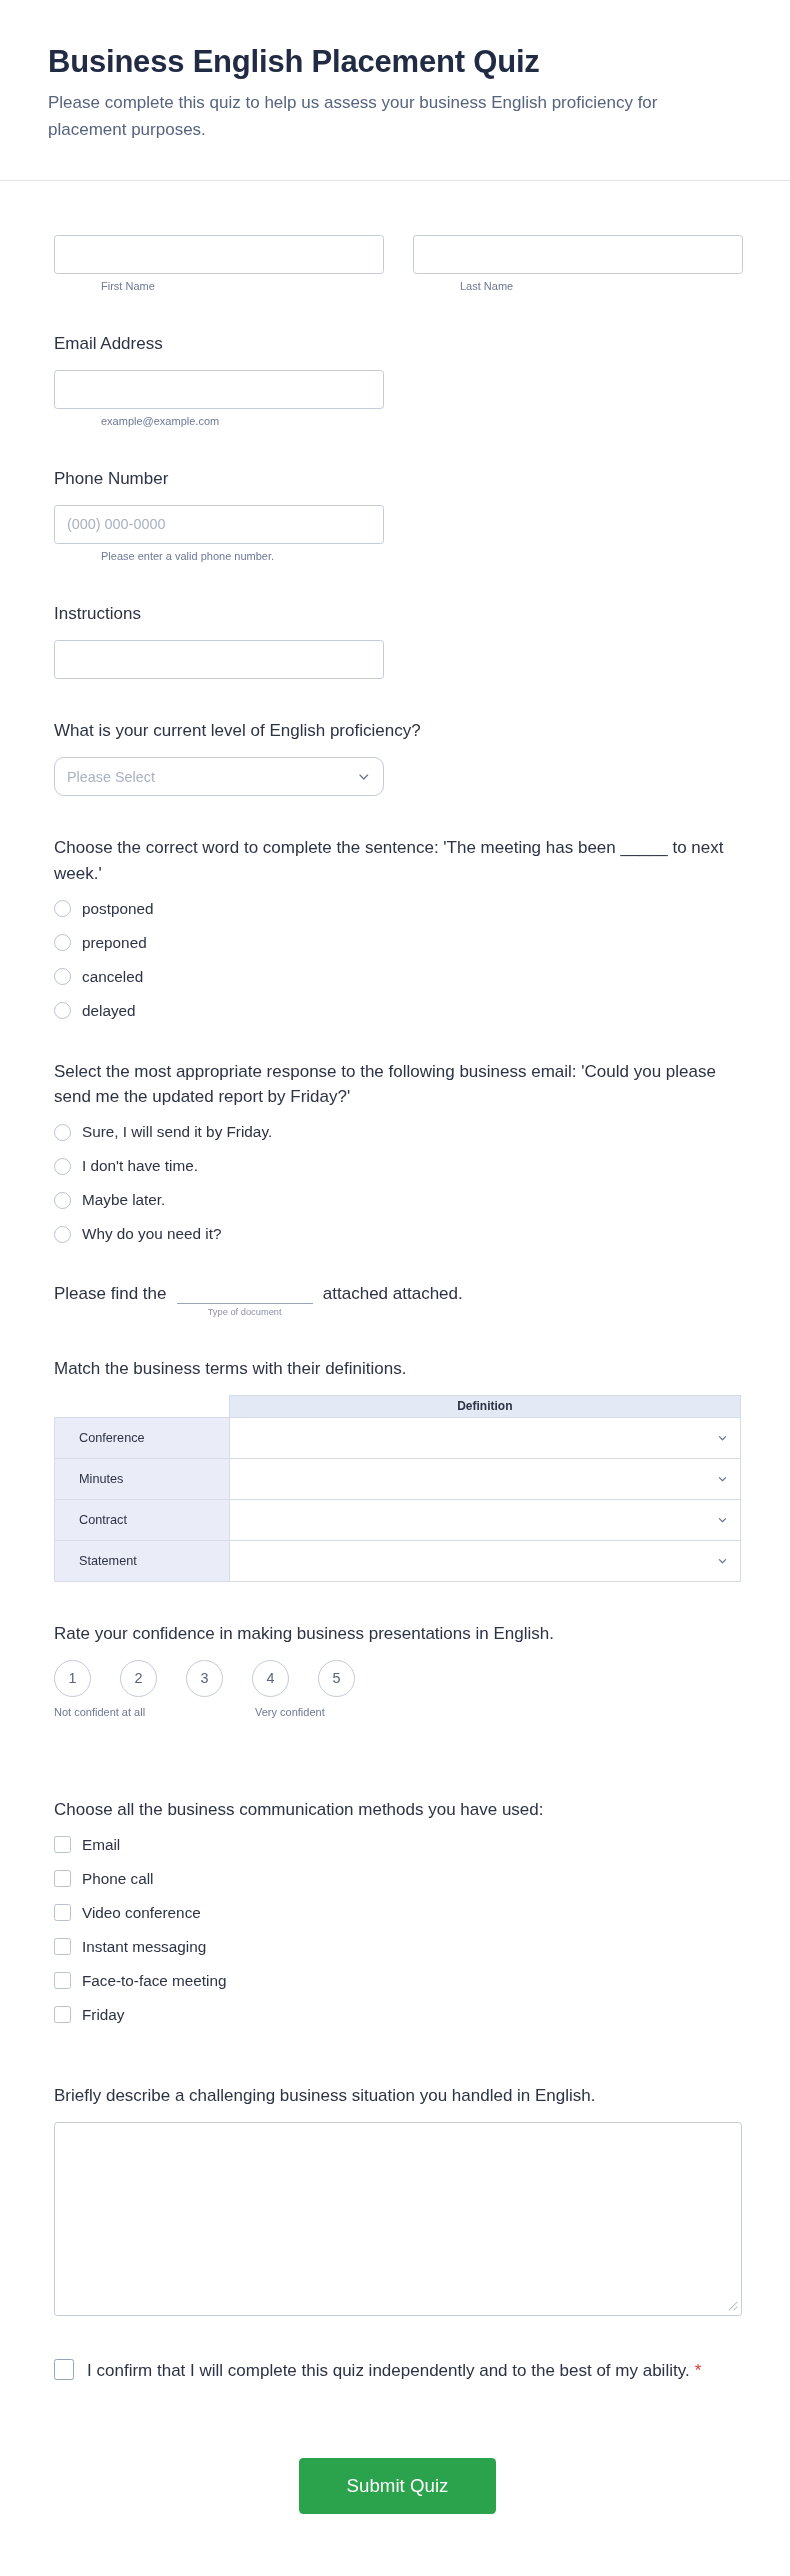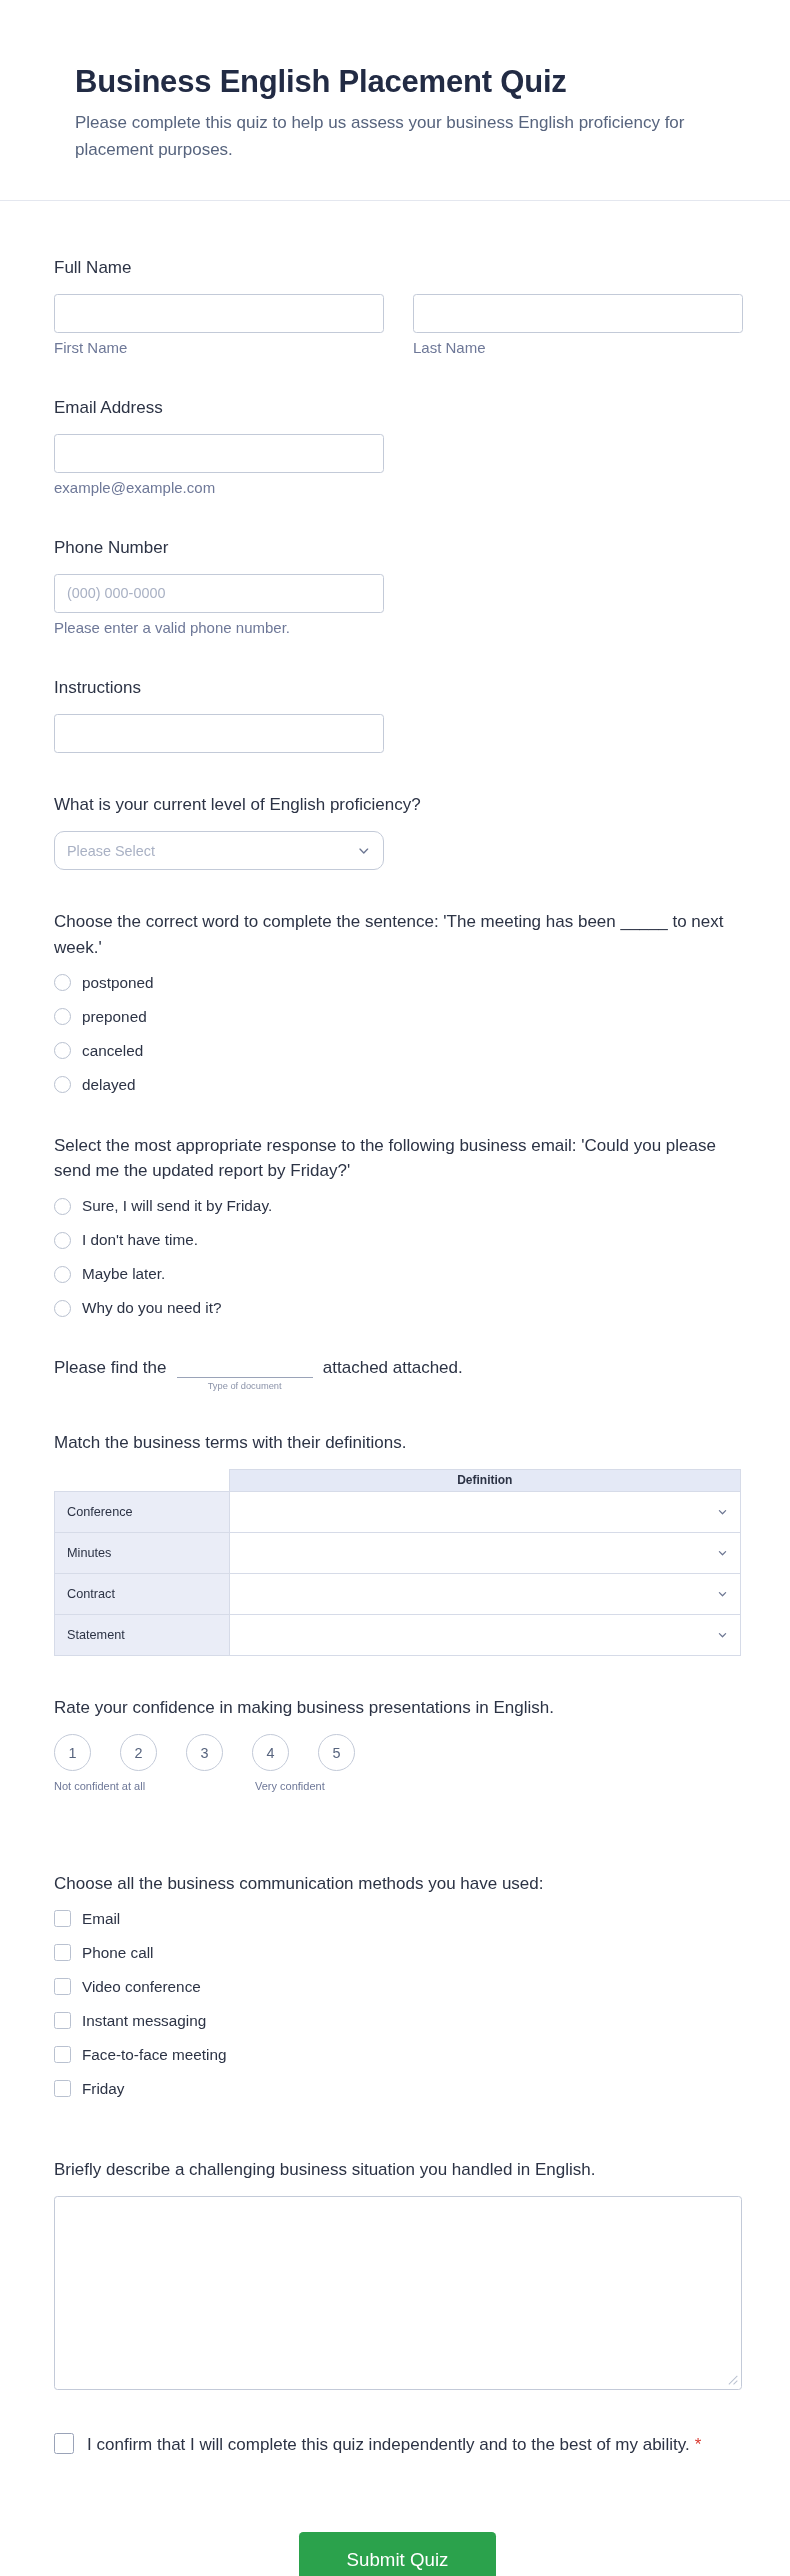"Business English Placement Quiz" .header { margin-top: 20px -> none; padding: 44px 54px 0 75px -> 44px 54px 0 48px }
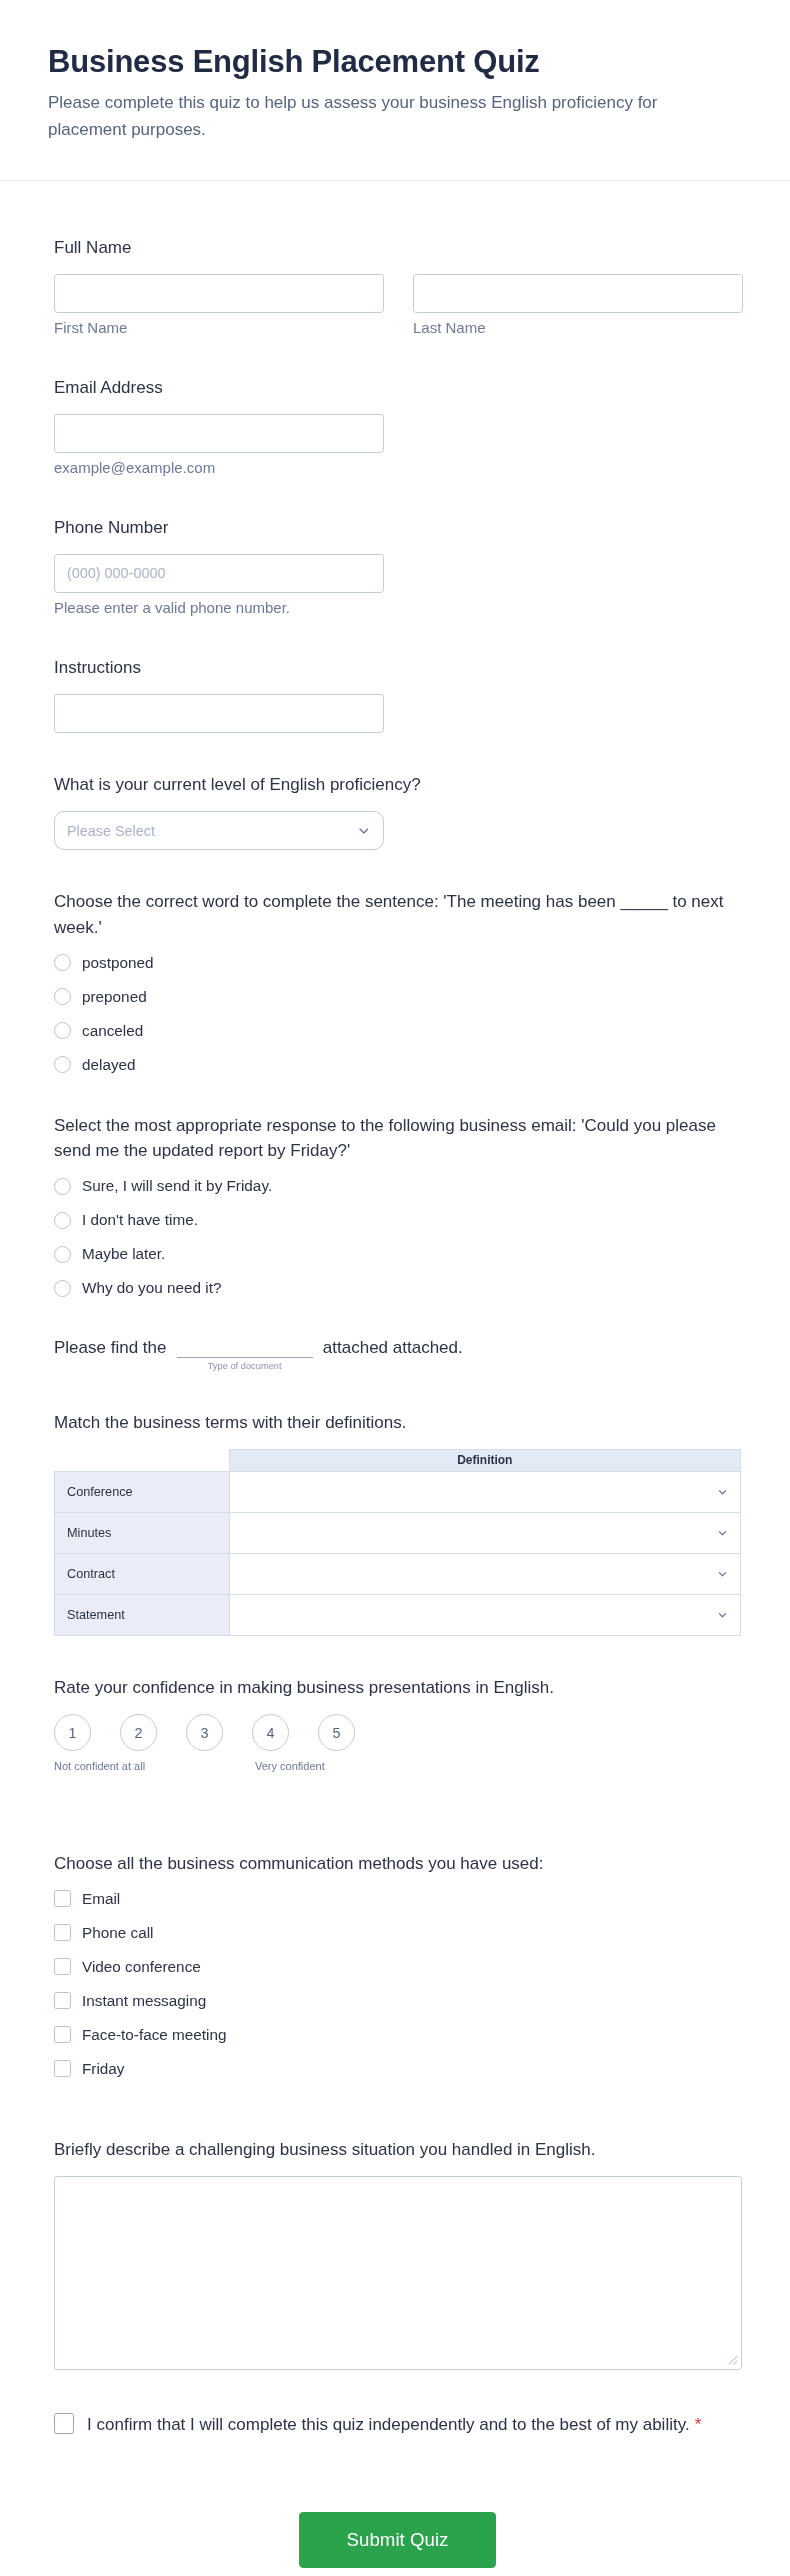"Full Name" div.q-label { html: <div>Full Name</div> -> none }
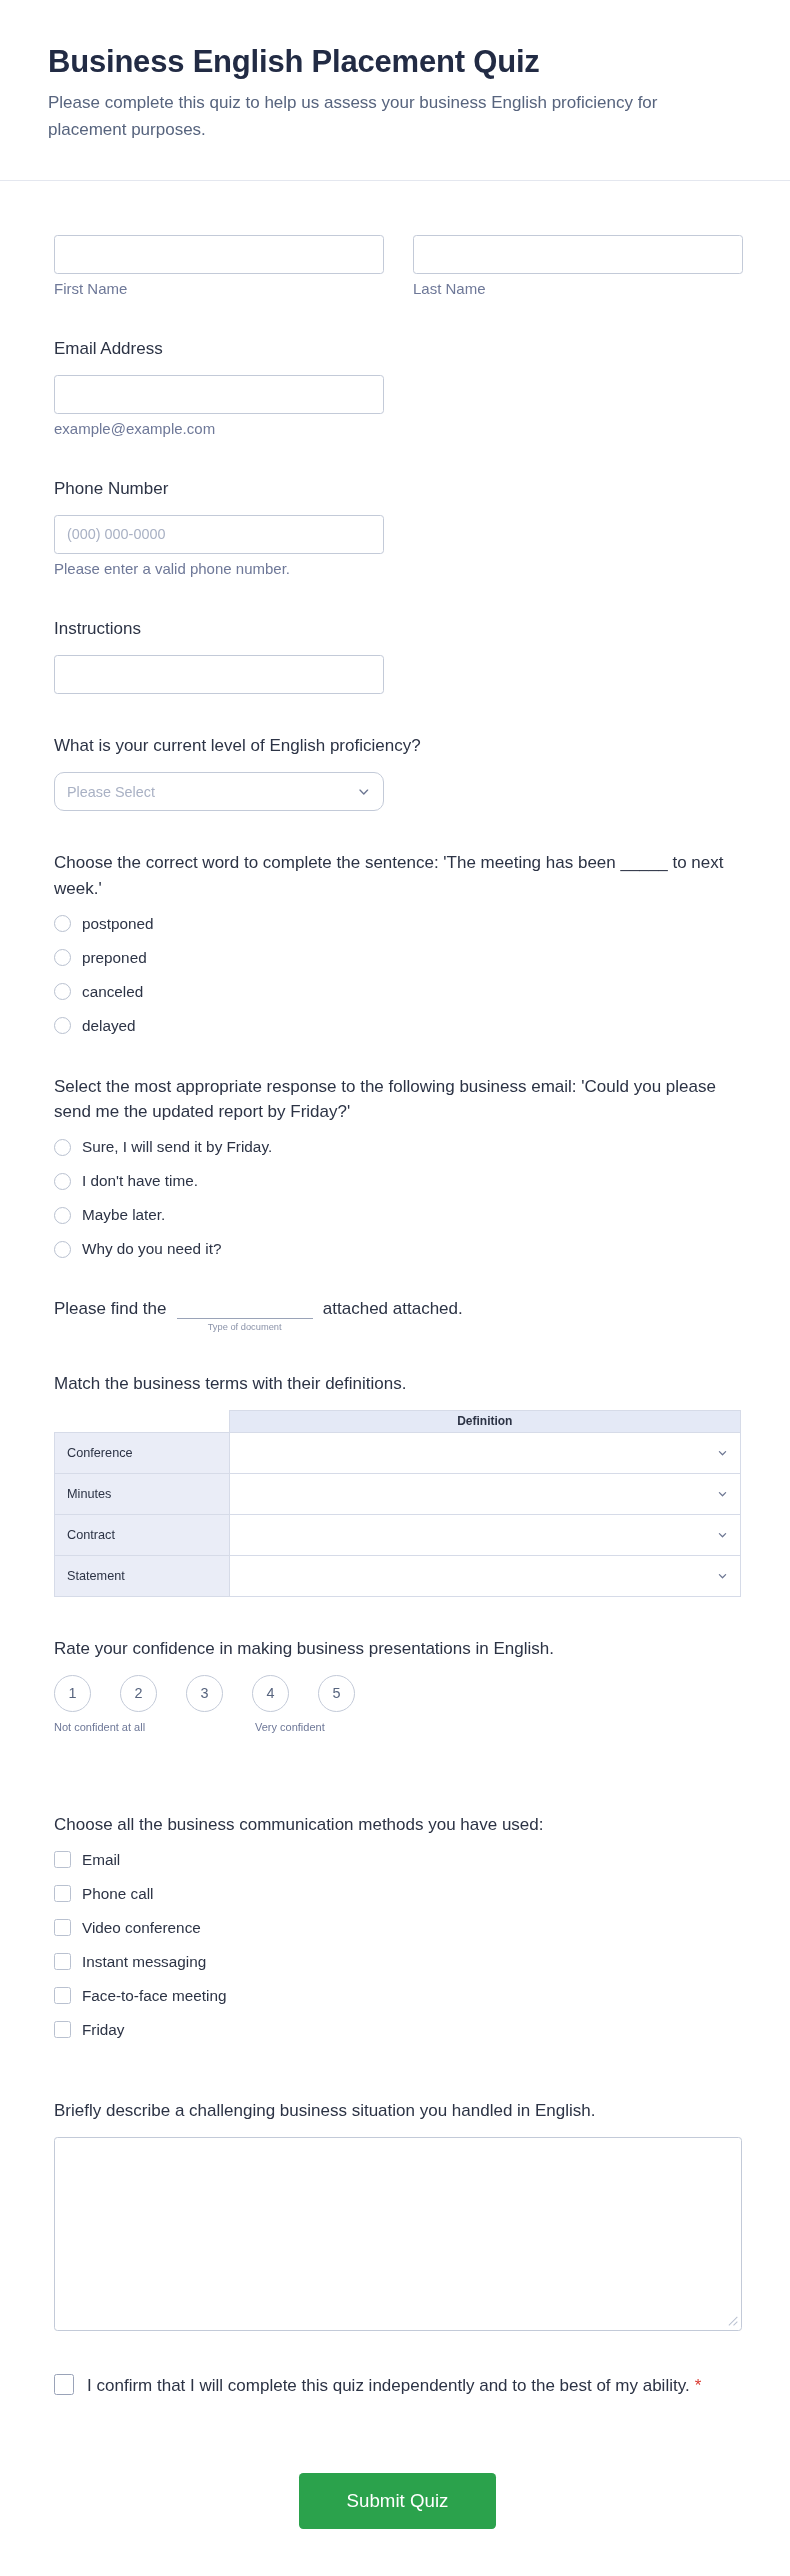"First Name" .sublabel { font-size: 15px -> 11px; margin-left: none -> 47px }
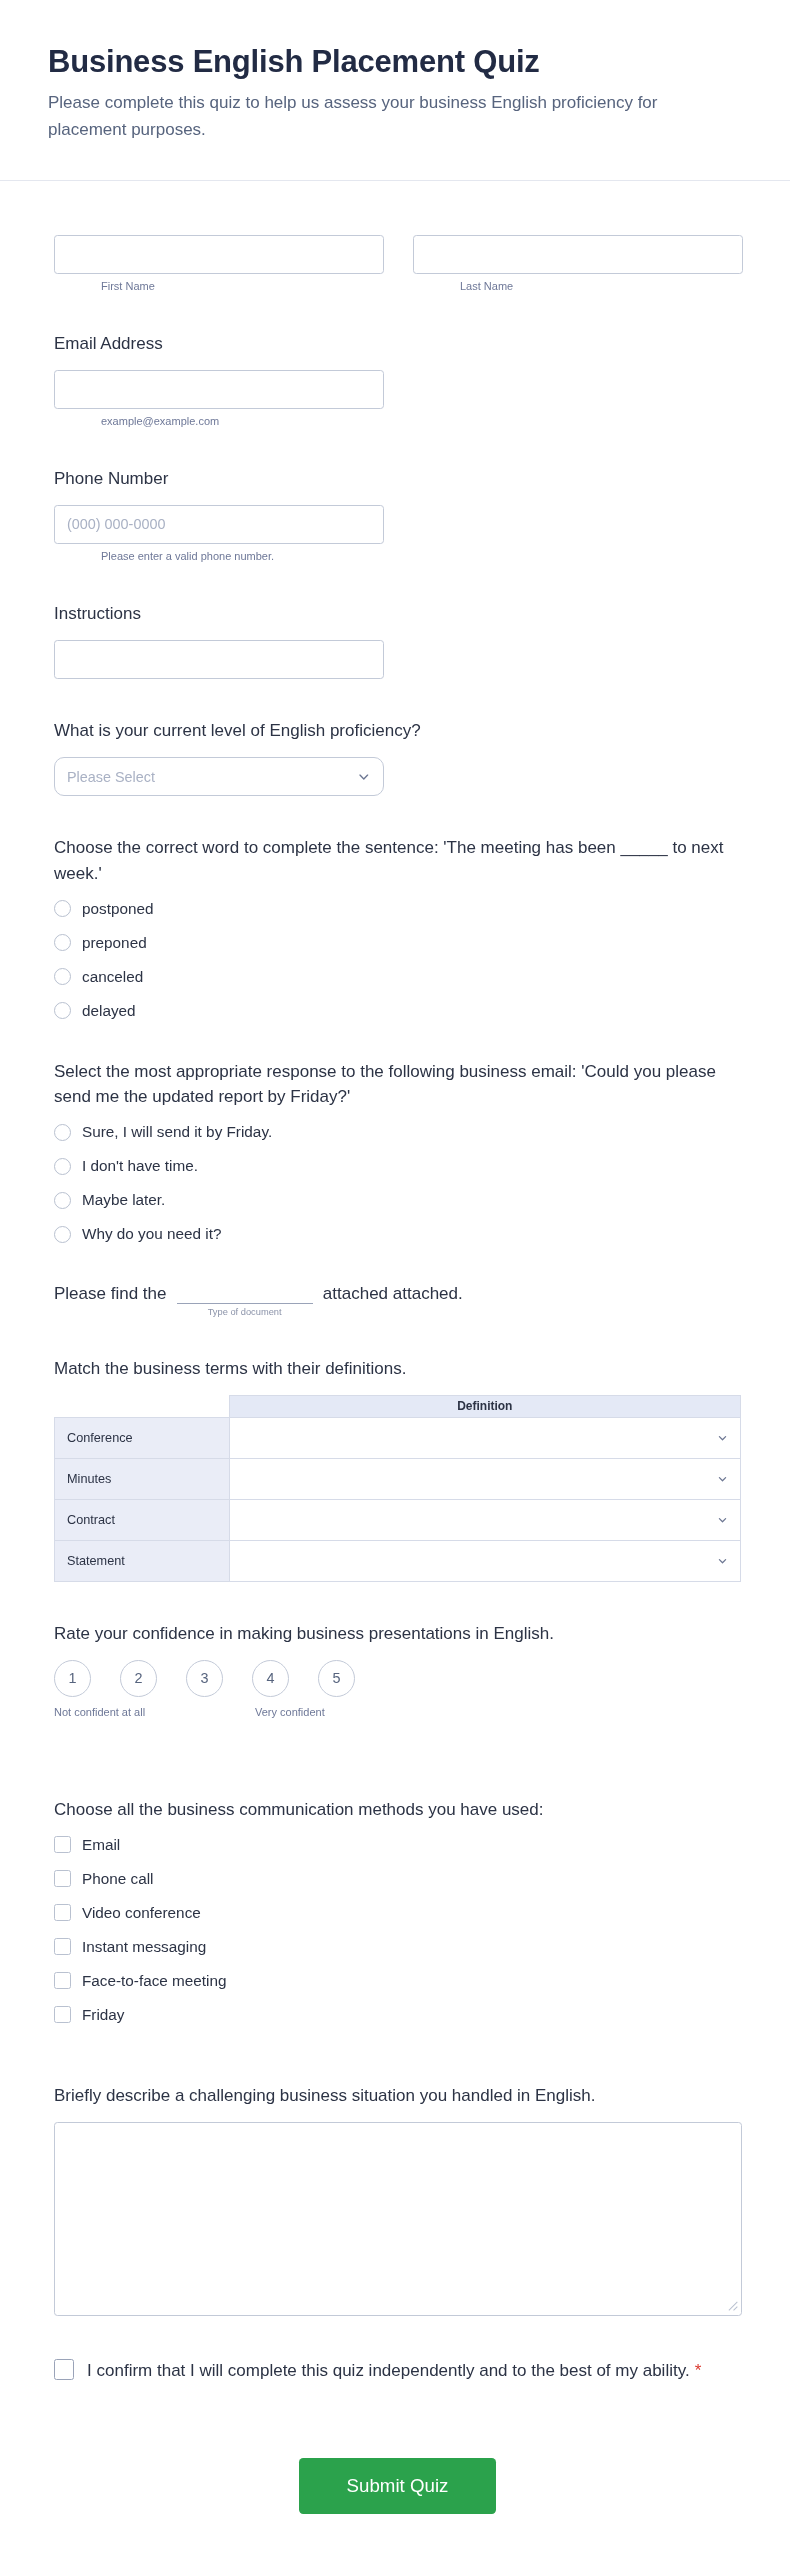"Conference" table.match th.term { padding-left: 12px -> 24px }
